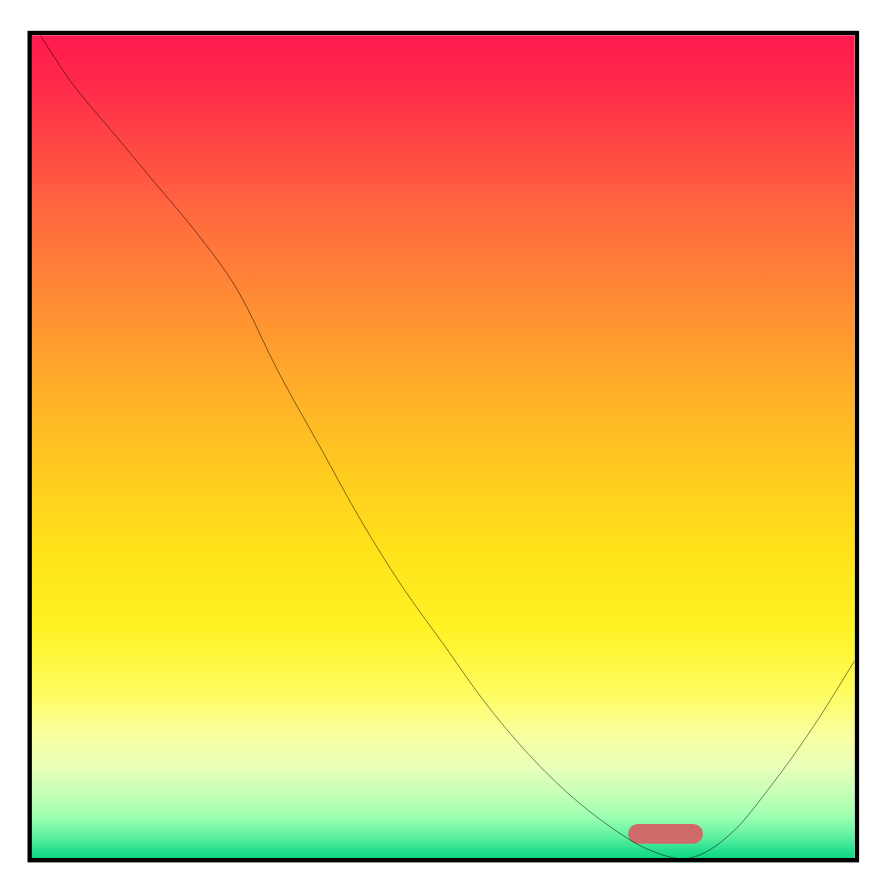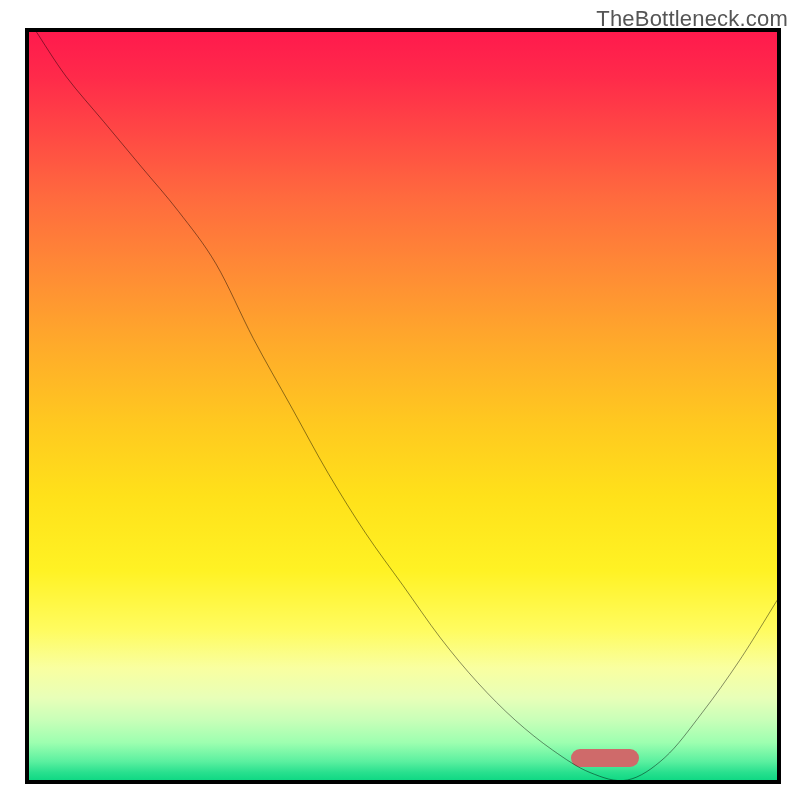"TheBottleneck.com" div.watermark { html: <div>TheBottleneck.com</div> -> none }
